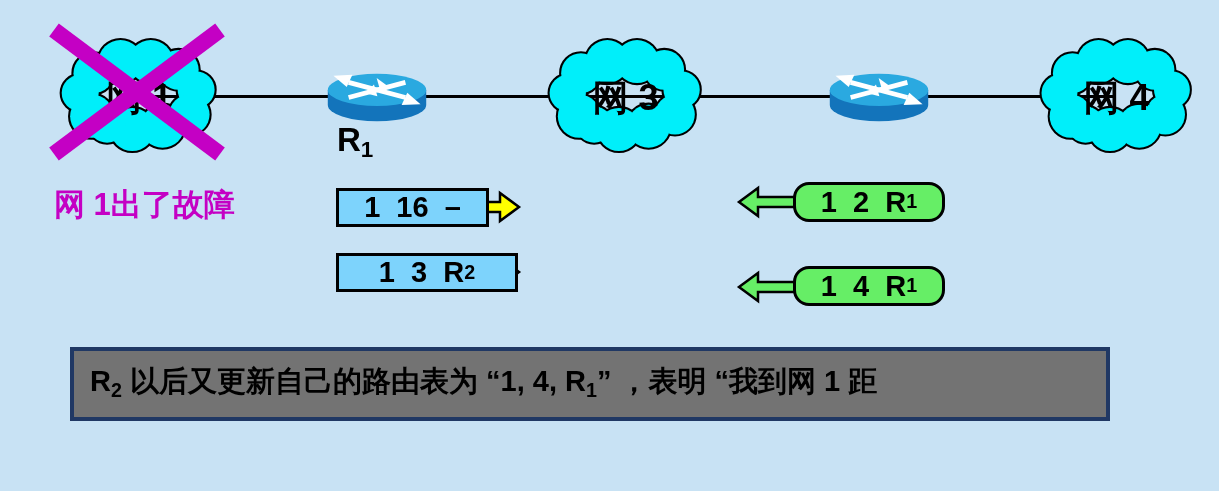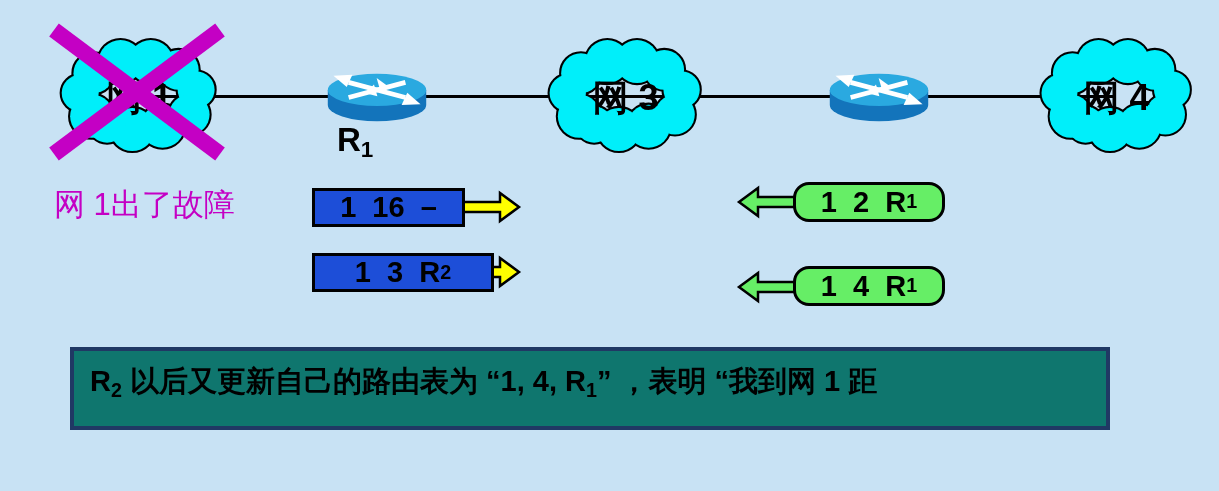"网 1出了故障" .failure-label { font-weight: normal -> bold }
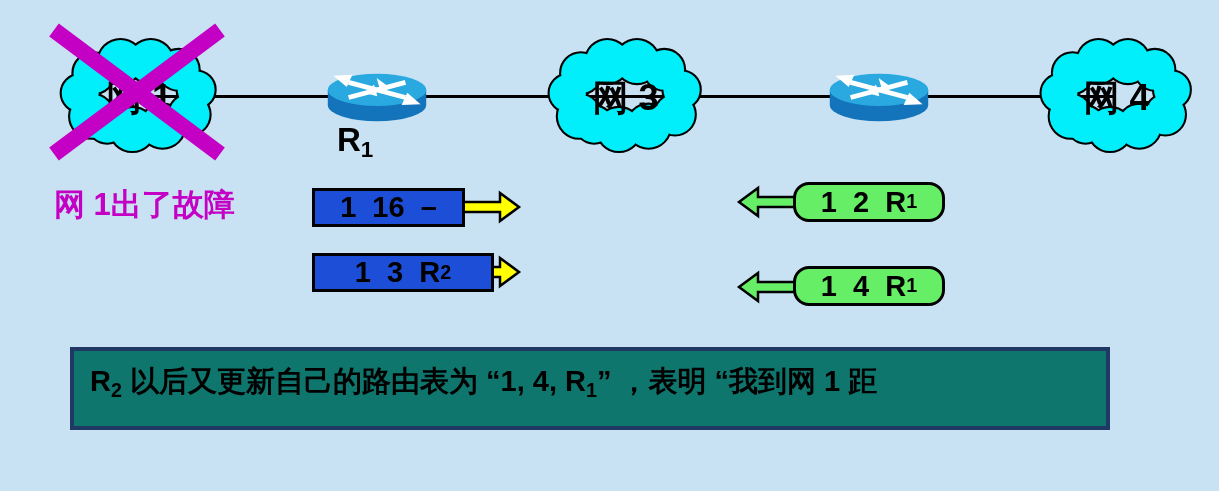"1 16 –" .msg.yellow { background: #1d4ed8 -> #7dd3fc; margin-left: none -> 24px }
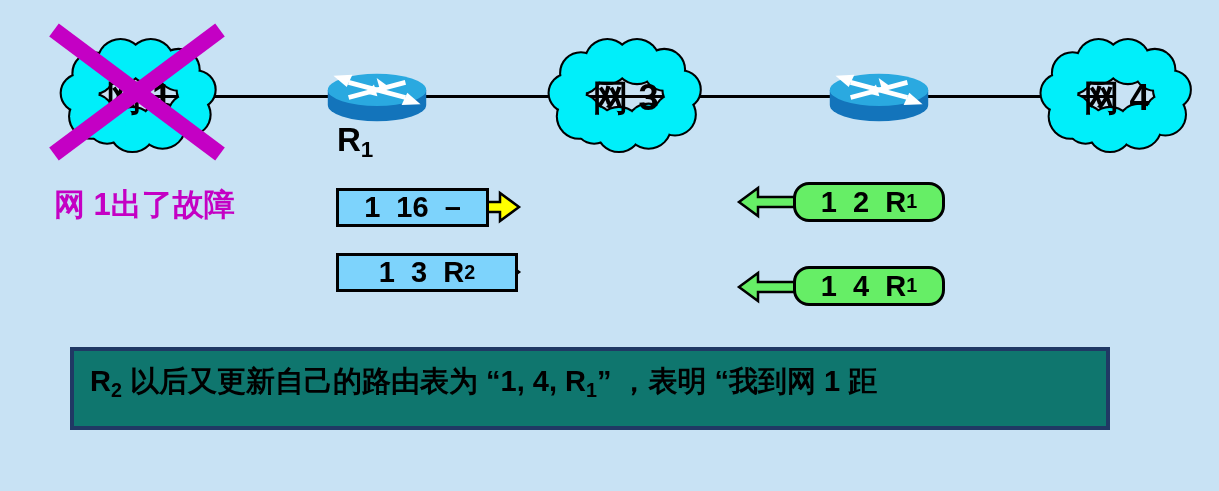"R2 以后又更新自己的路由表为 “1, 4, R1”" .note { background: #0f766e -> #737373; height: 83px -> 74px }
